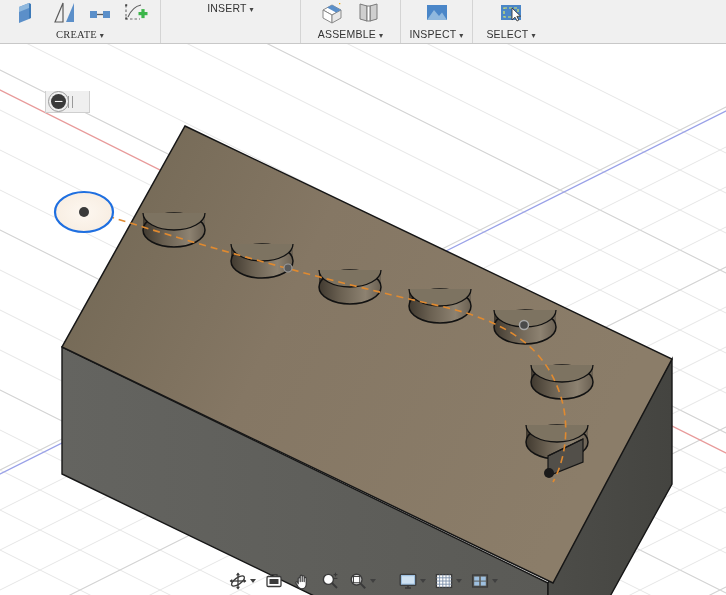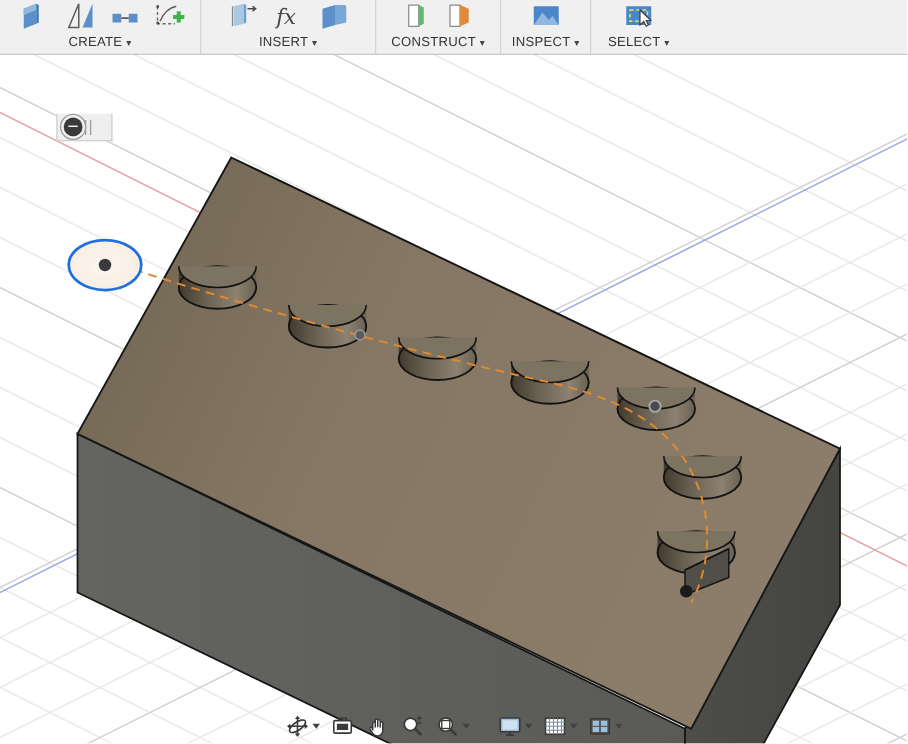"fx" div.tb-icons { html: <div> <svg> <path></path> <path></path> <path></path> <path></path> </svg> <svg> <text>fx</text> </svg> <svg> <path></path> <path></path> </svg> </div> -> none }
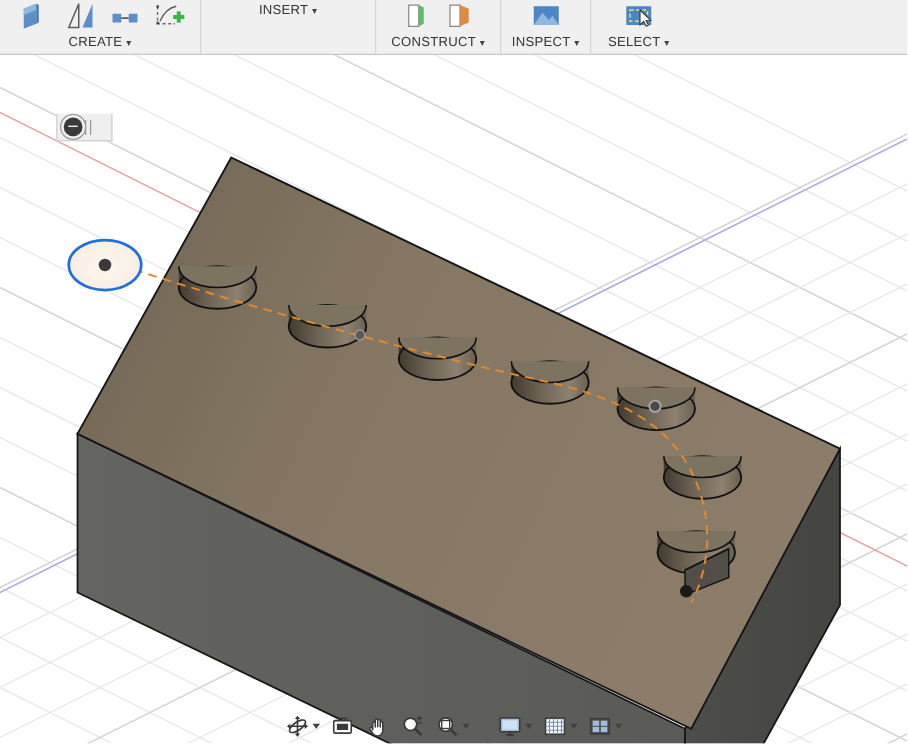"CREATE ▾" div.tb-group { font-family: none -> Liberation Serif, serif }
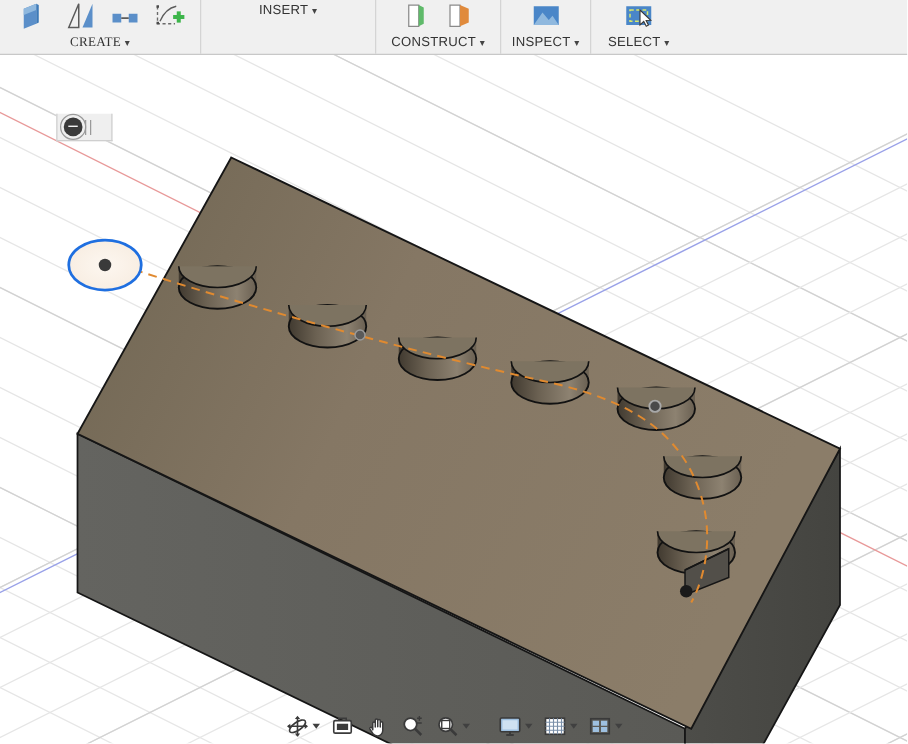"ASSEMBLE ▾" div.tb-group { html: none -> <div> <div> <svg> <path></path> <path></path> <path></path> <path></path> <path></path> </svg> <svg> <path></path> <path></path> <rect></rect> </svg> </div> <div> <span>ASSEMBLE</span> <span>▾</span> </div> </div> }
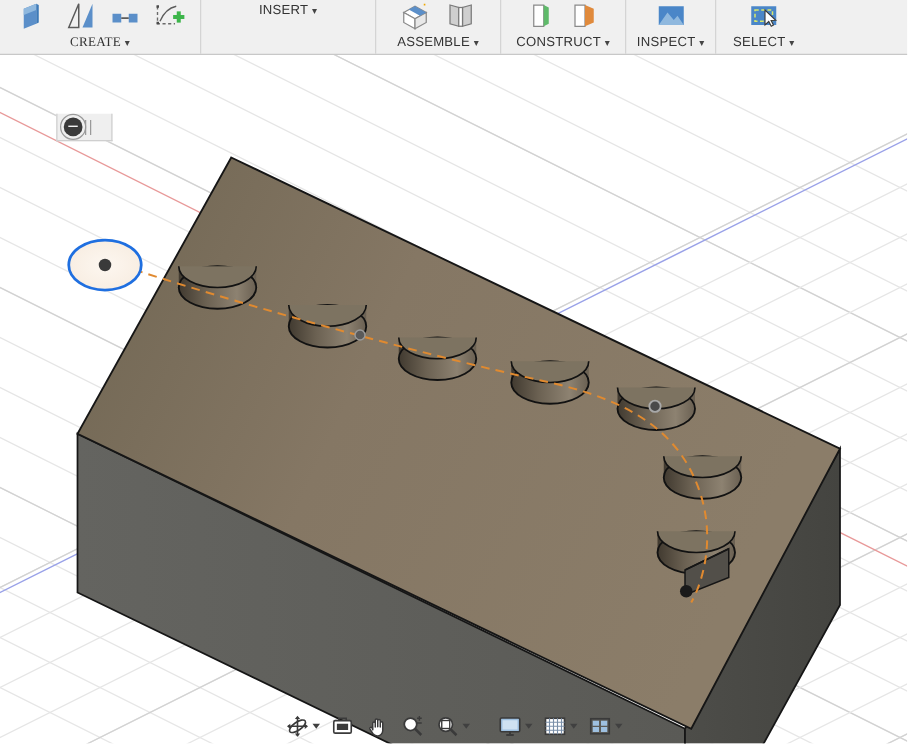"CONSTRUCT ▾" div.tb-group { html: <div> <div> <svg> <path></path> <path></path> </svg> <svg> <path></path> <path></path> </svg> </div> <div> <span>CONSTRUCT</span> <span>▾</span> </div> </div> -> none }
